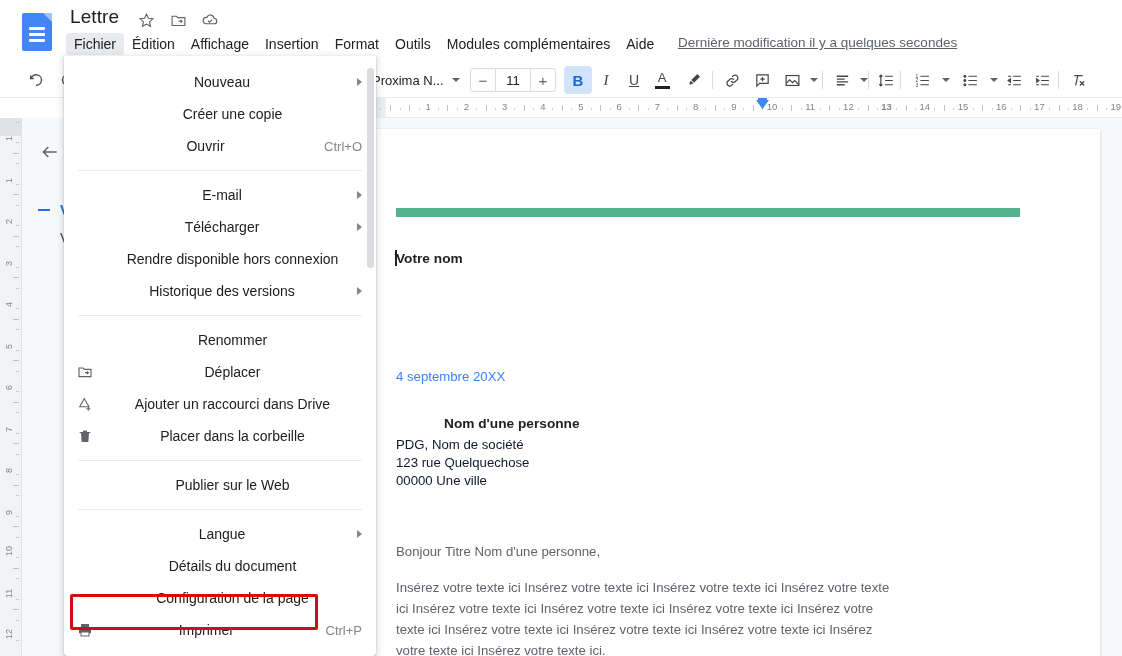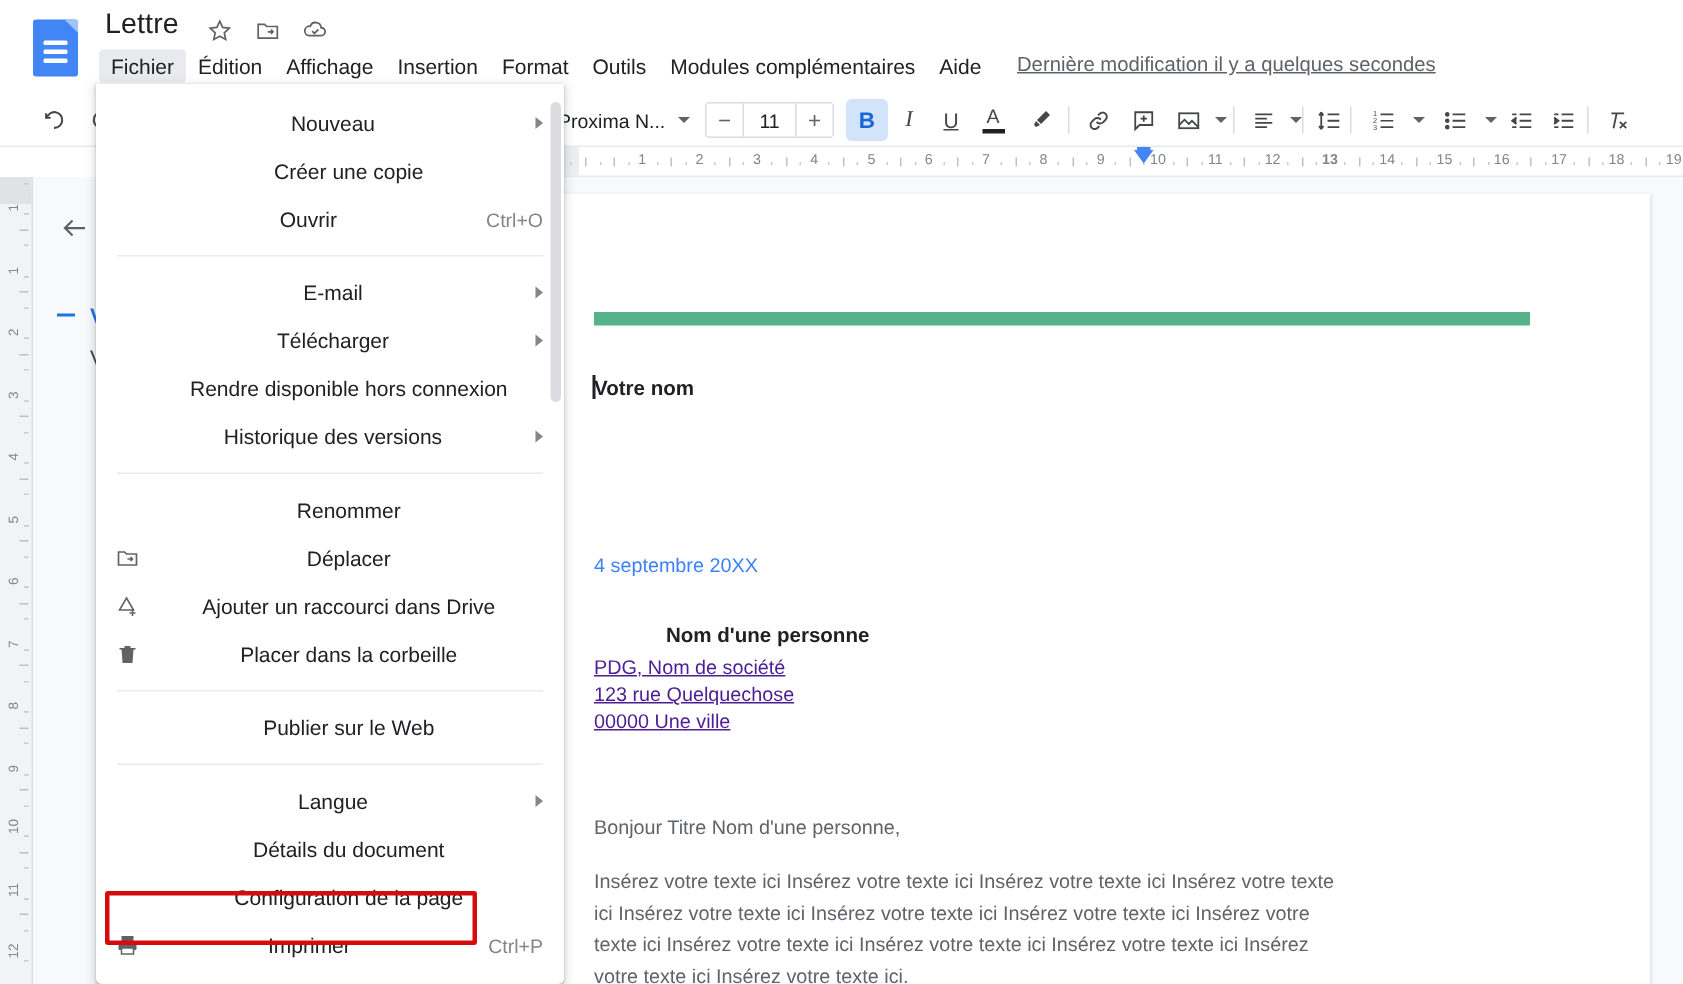"PDG, Nom de société" .recip-lines { color: #4c1d95 -> #0f172a; text-decoration: underline -> none }
